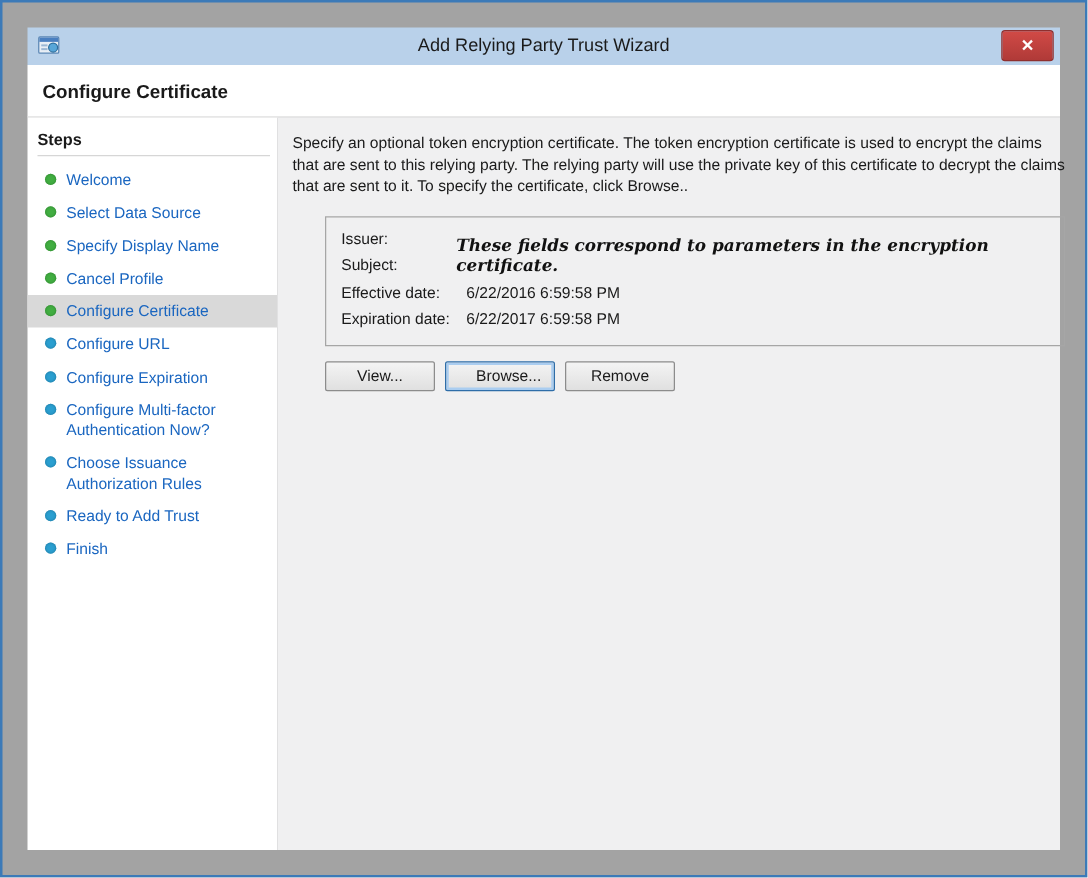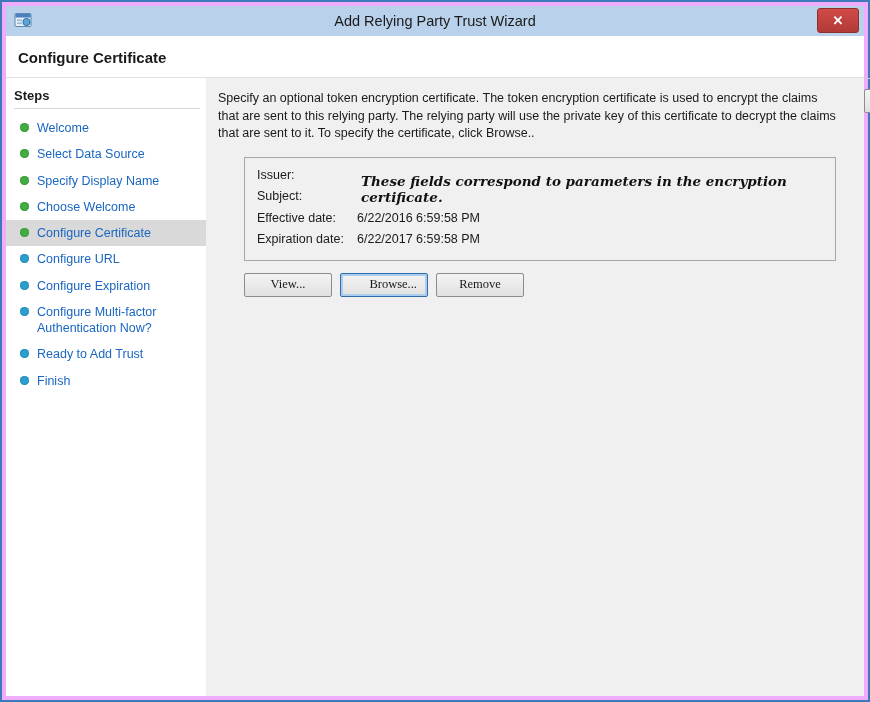"Add Relying Party Trust Wizard" .window { background: #f0abfc -> #a3a3a3; padding: 4px -> 20px }
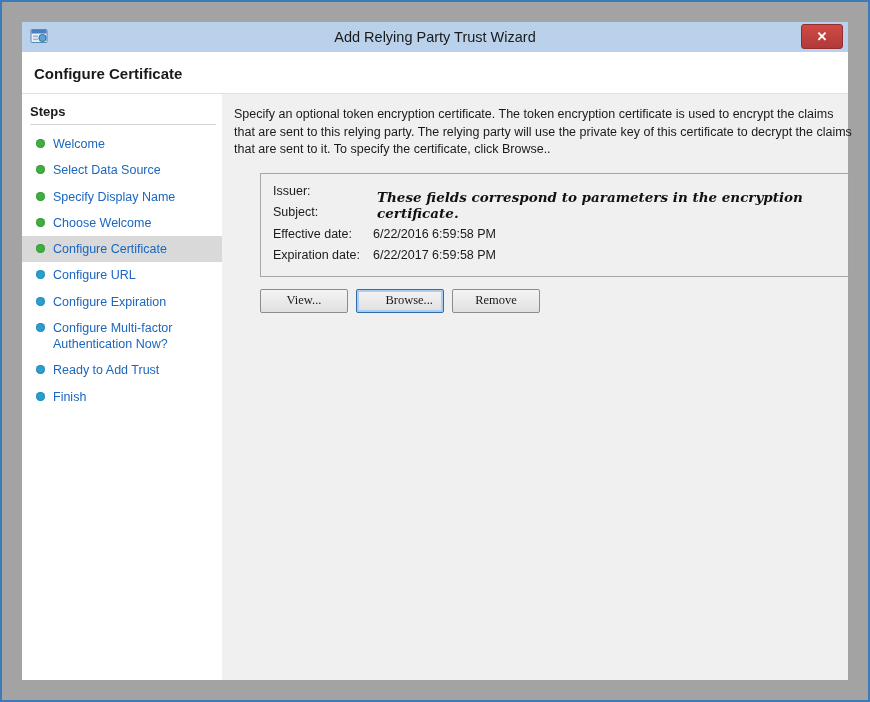"These fields correspond to parameters" .annotation { left: 116px -> 104px }
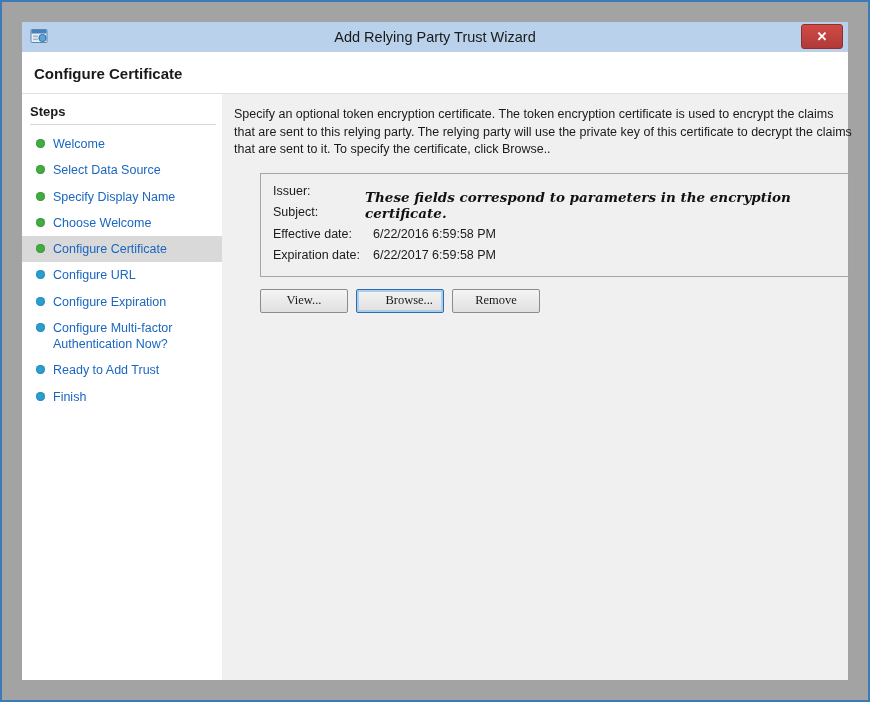"Choose Welcome" span.step-label { text: Choose Welcome -> Cancel Profile }
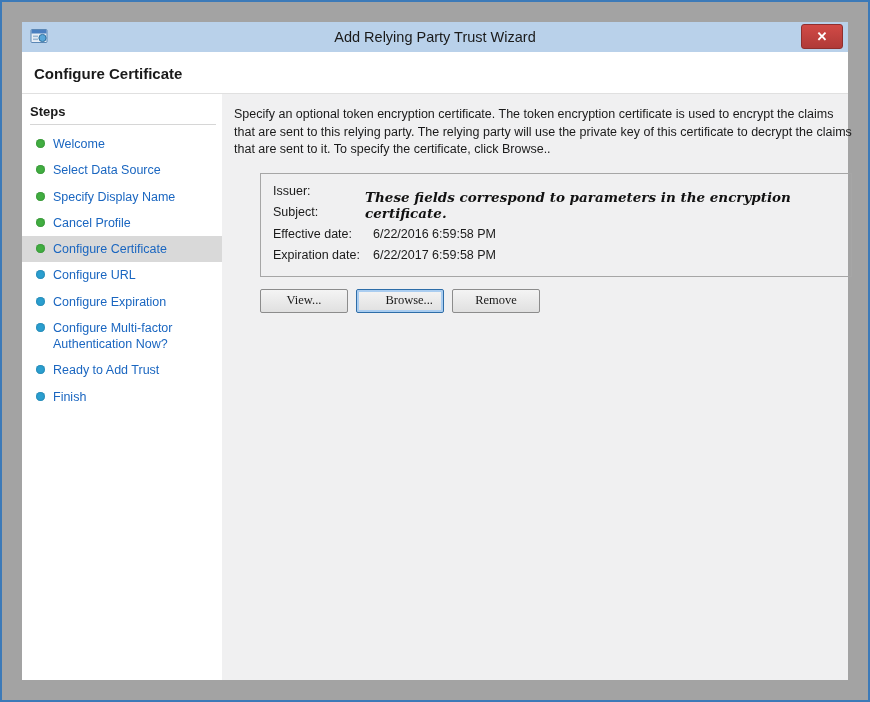"View..." .btn { font-family: Liberation Serif, serif -> Liberation Sans, sans-serif }
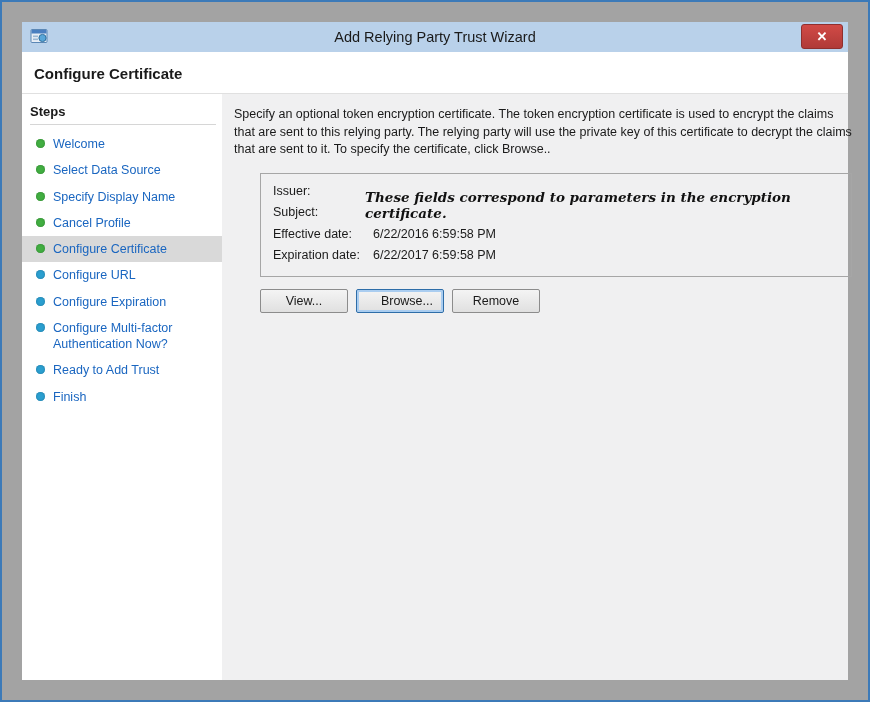"Choose Issuance Authorization Rules" div.step-item { html: none -> <div> <span></span> <span>Choose Issuance Authorization Rules</span> </div> }
